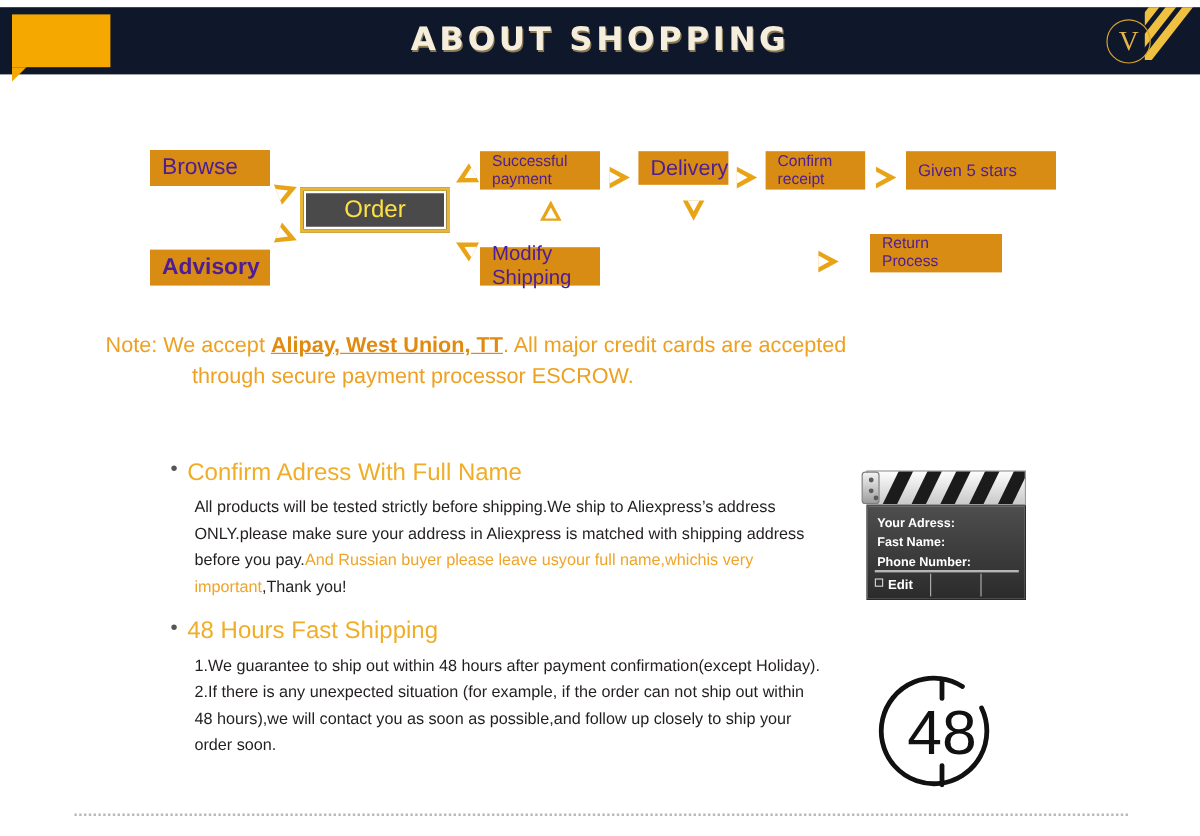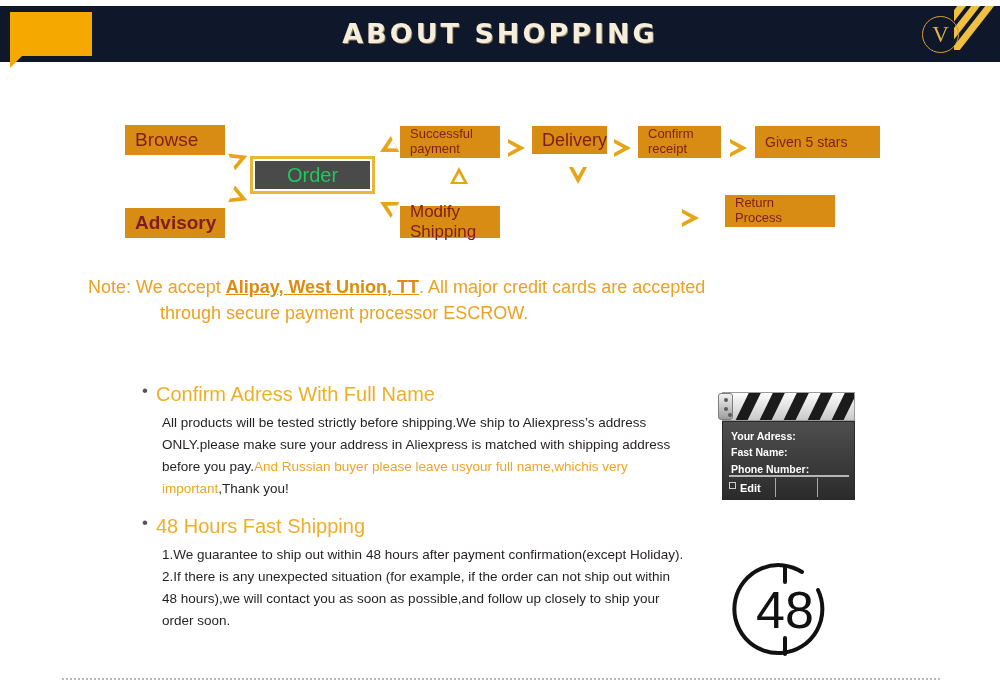"Browse" .fbox { color: #7f1d1d -> #4c1d95 }
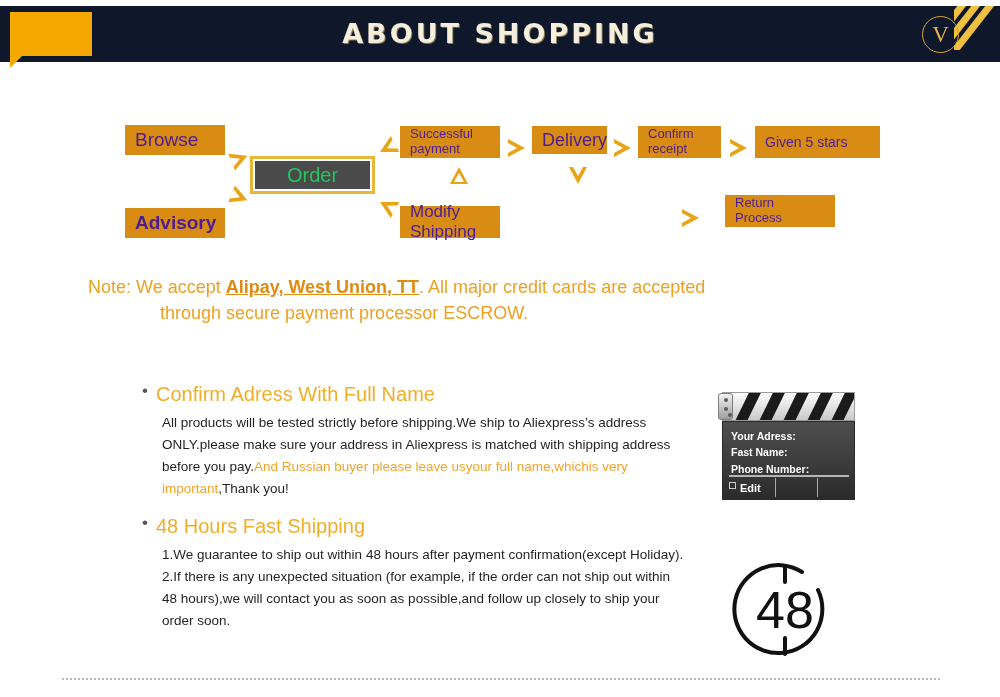"Order" .order-box { color: #22c55e -> #fde047 }
